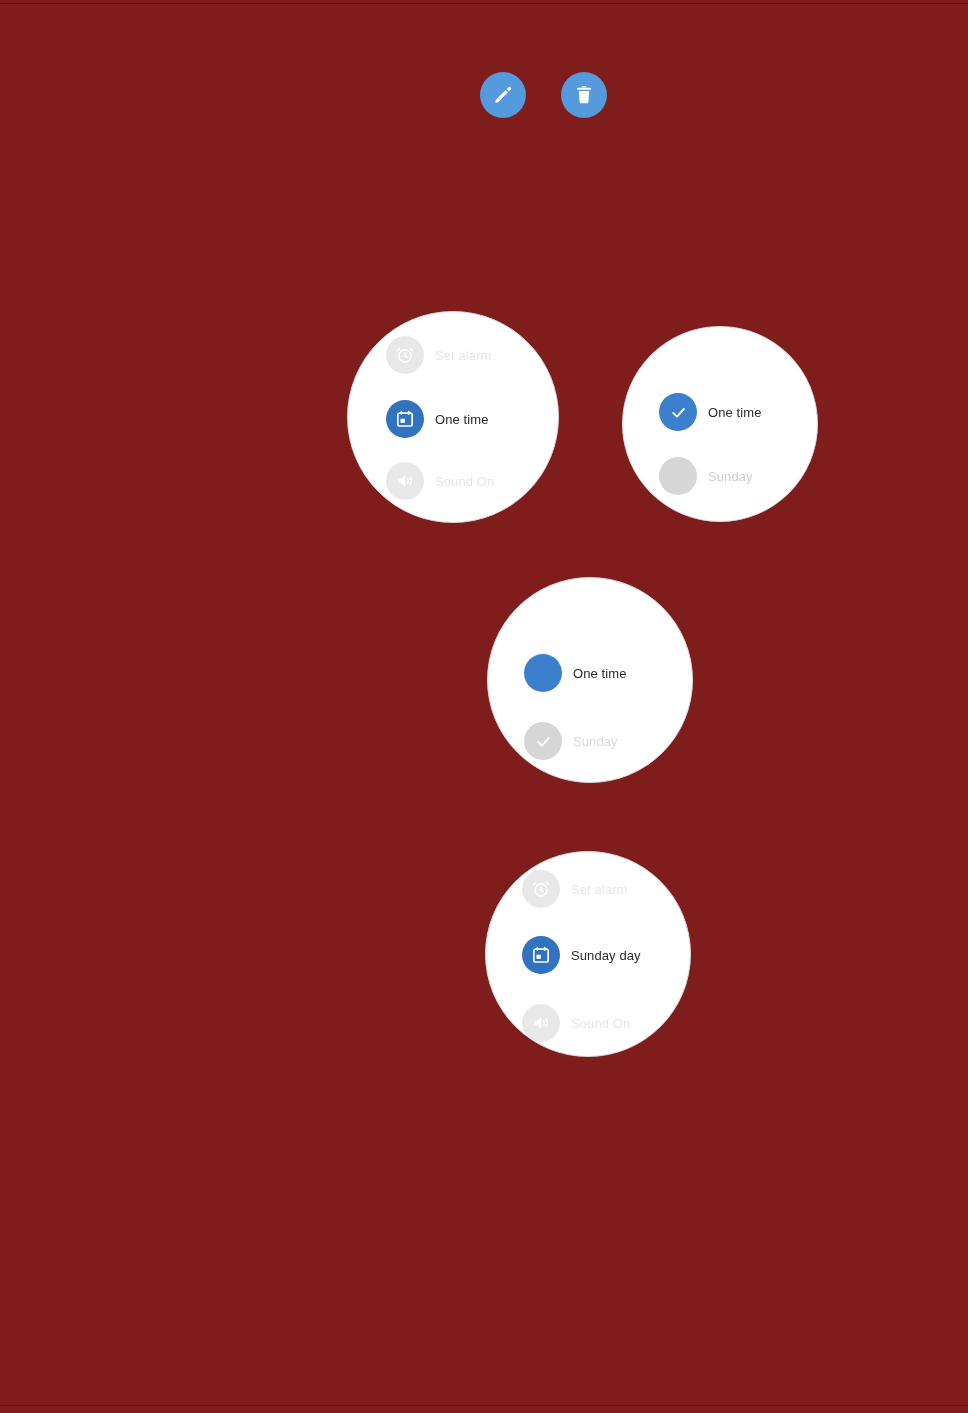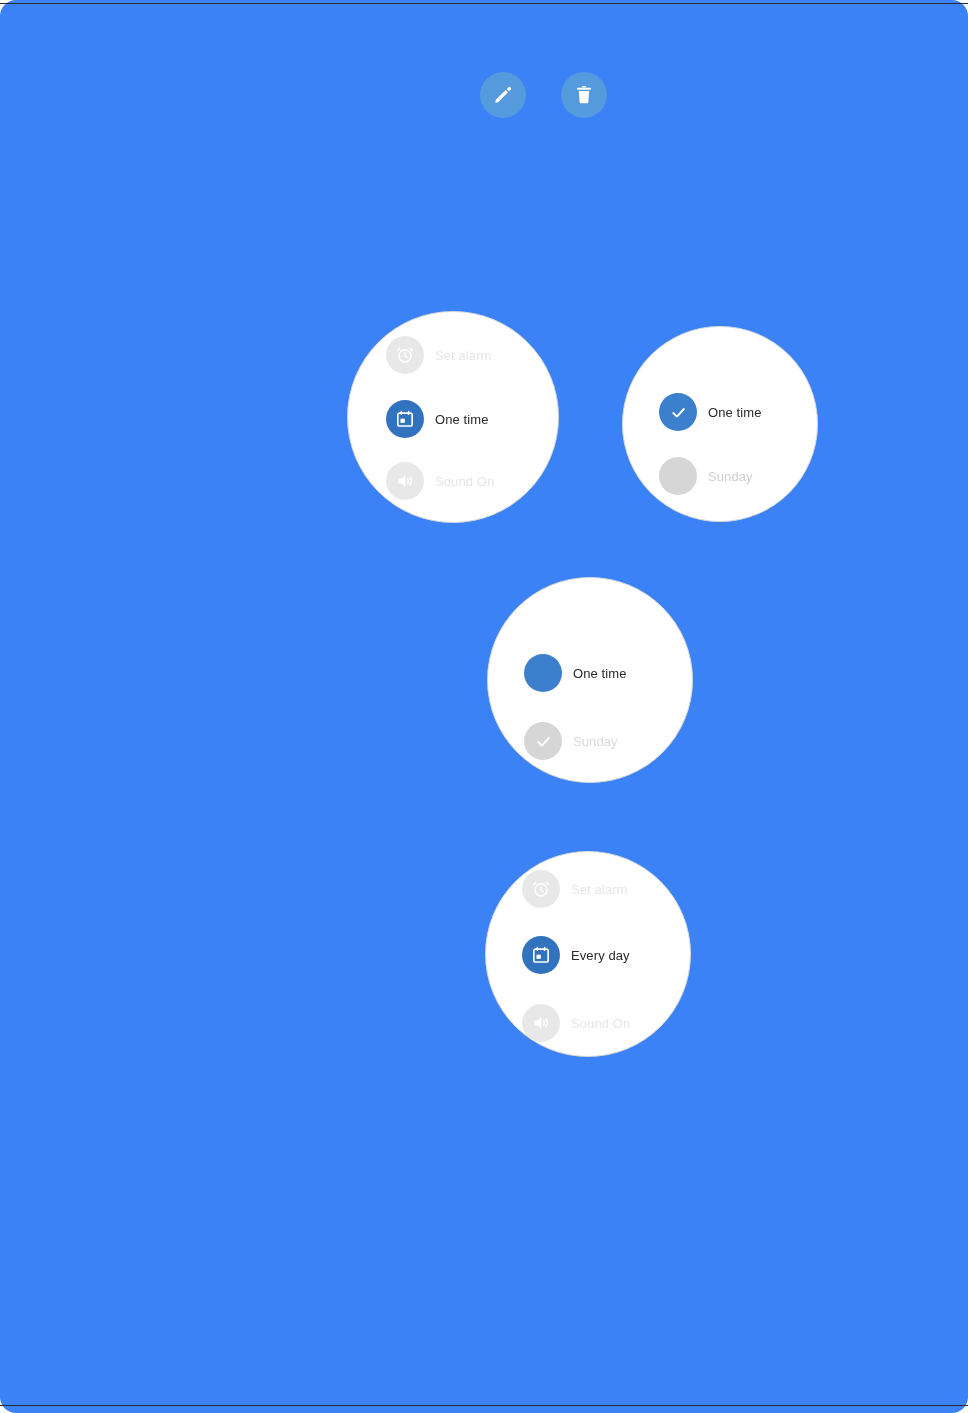"Set alarm" .page { background: #3b82f6 -> #7f1d1d; border-radius: 16px -> none }
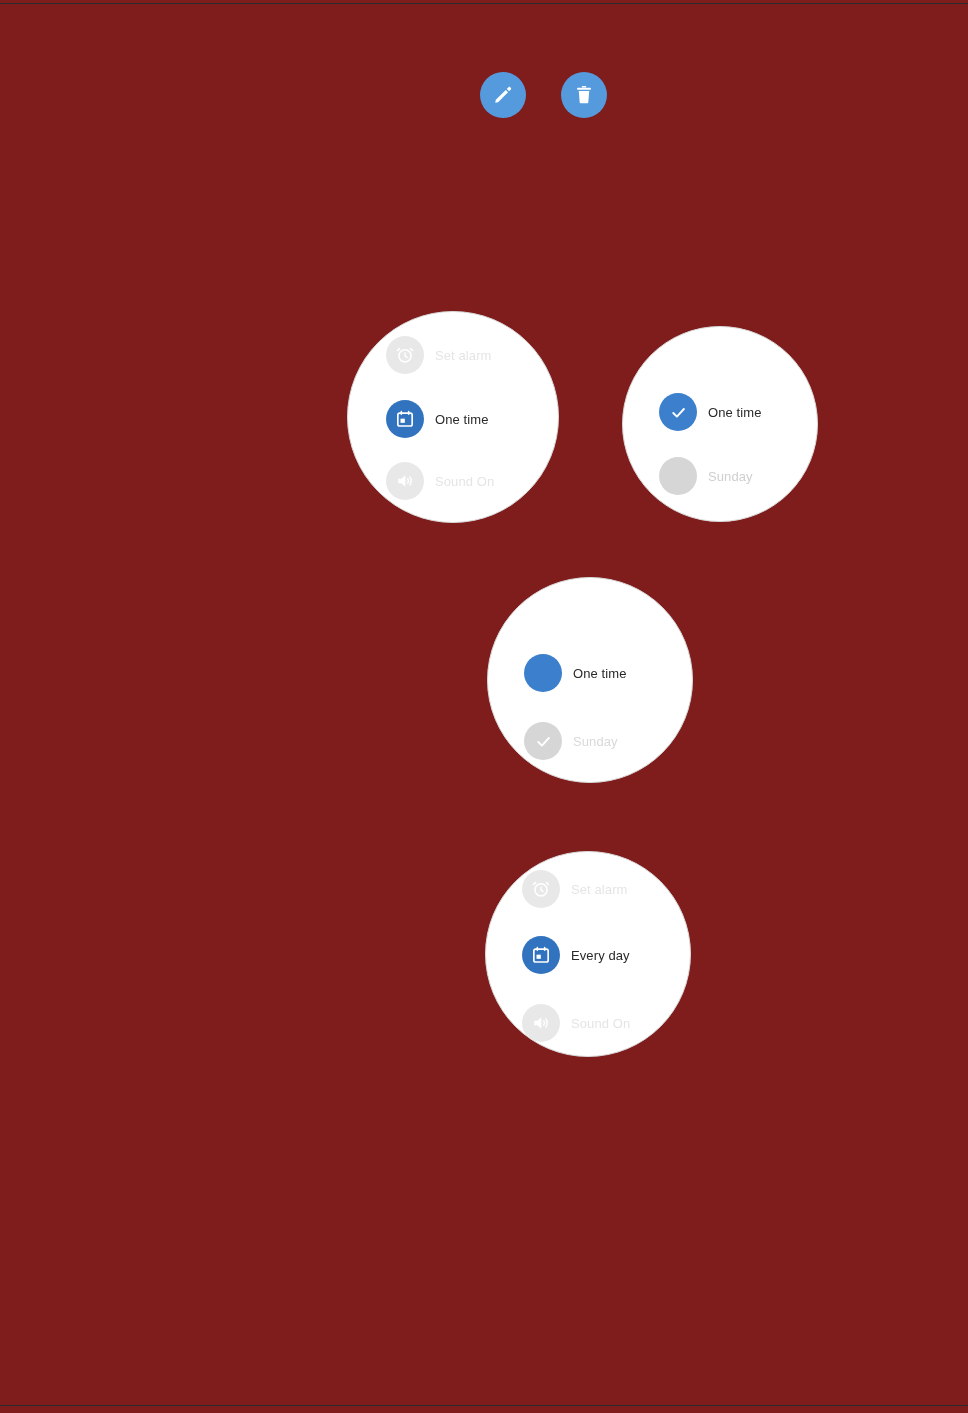"Every day" span.row-label { text: Every -> Sunday }
